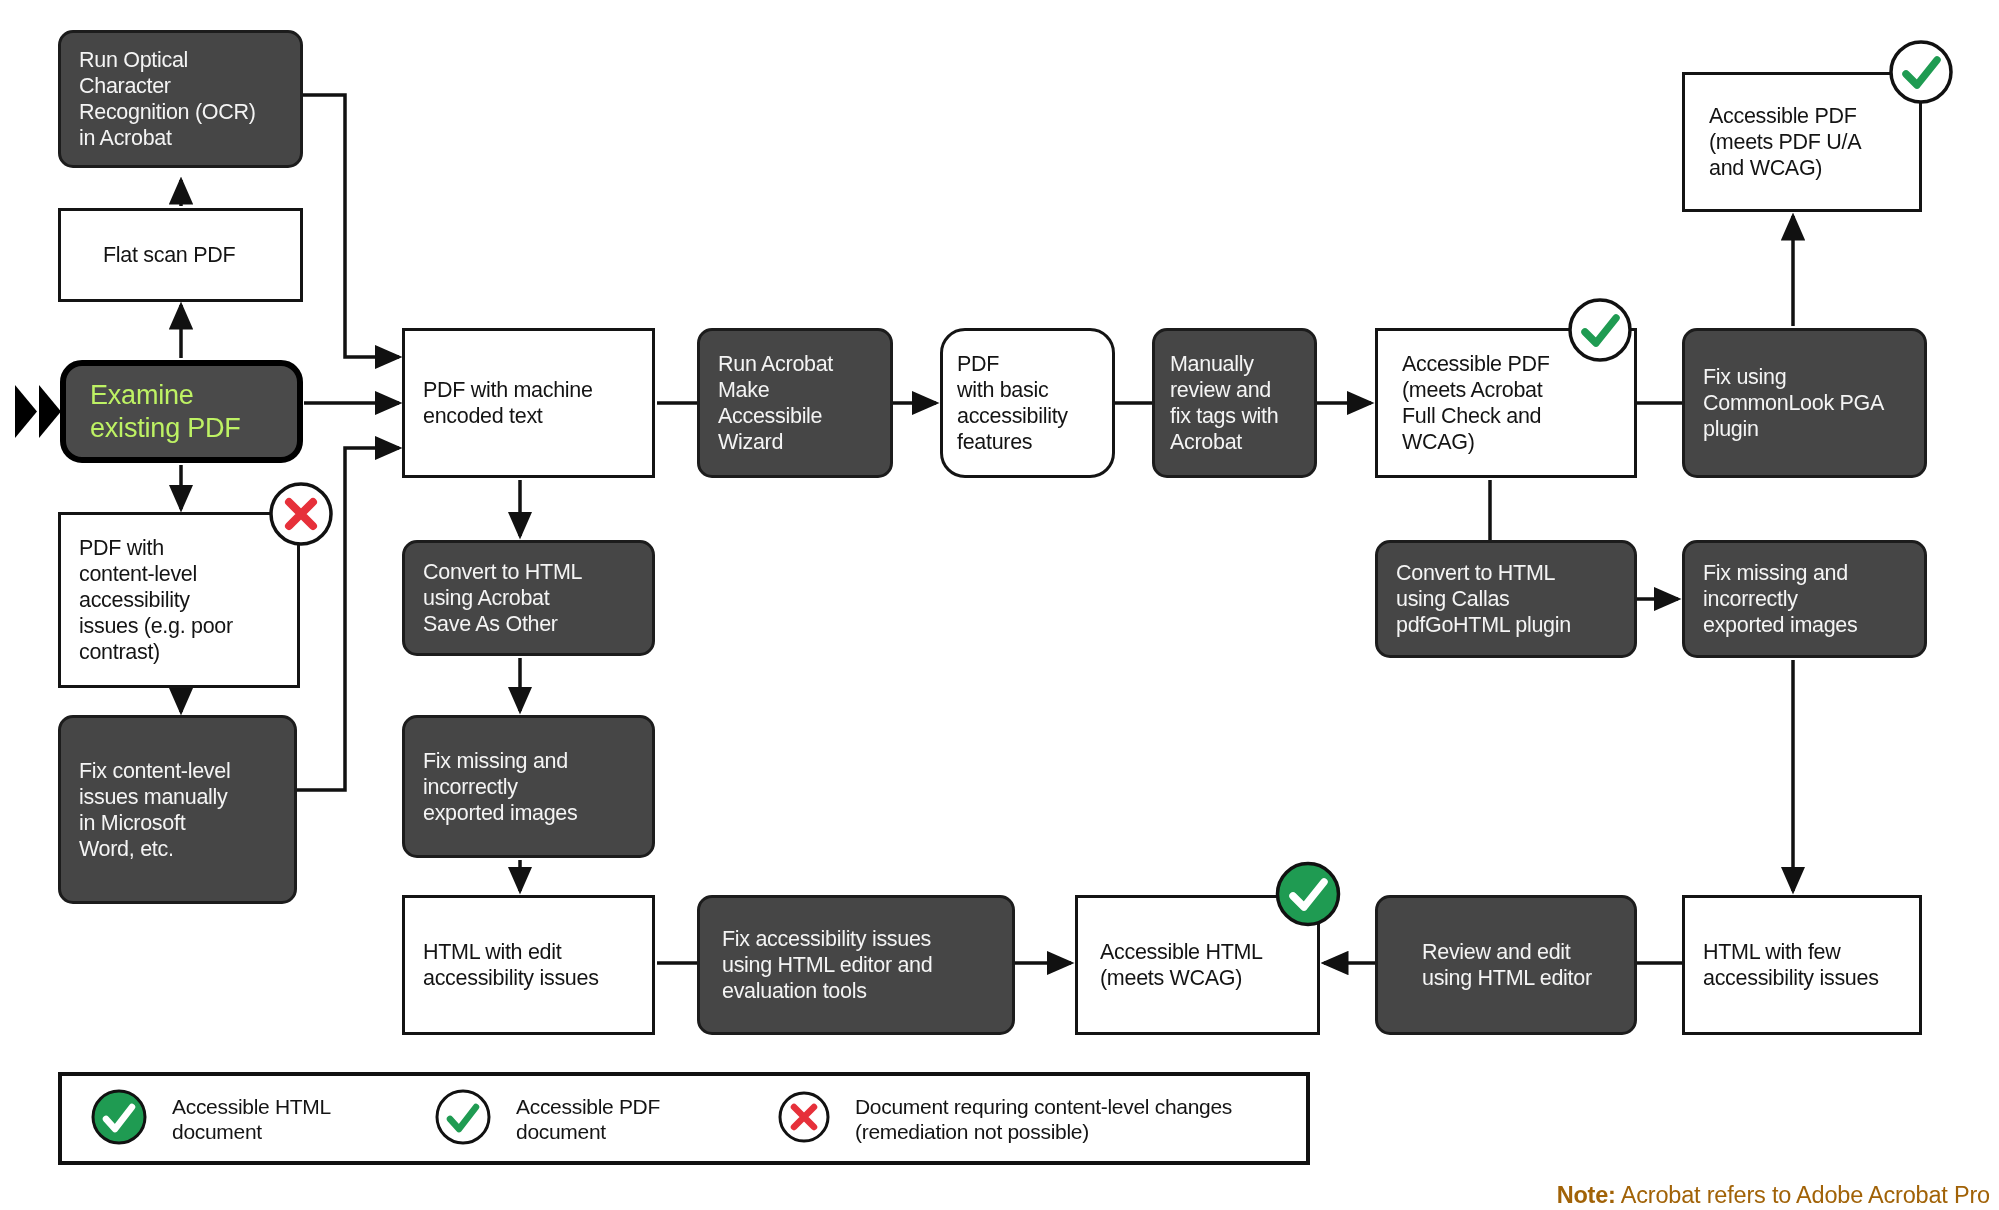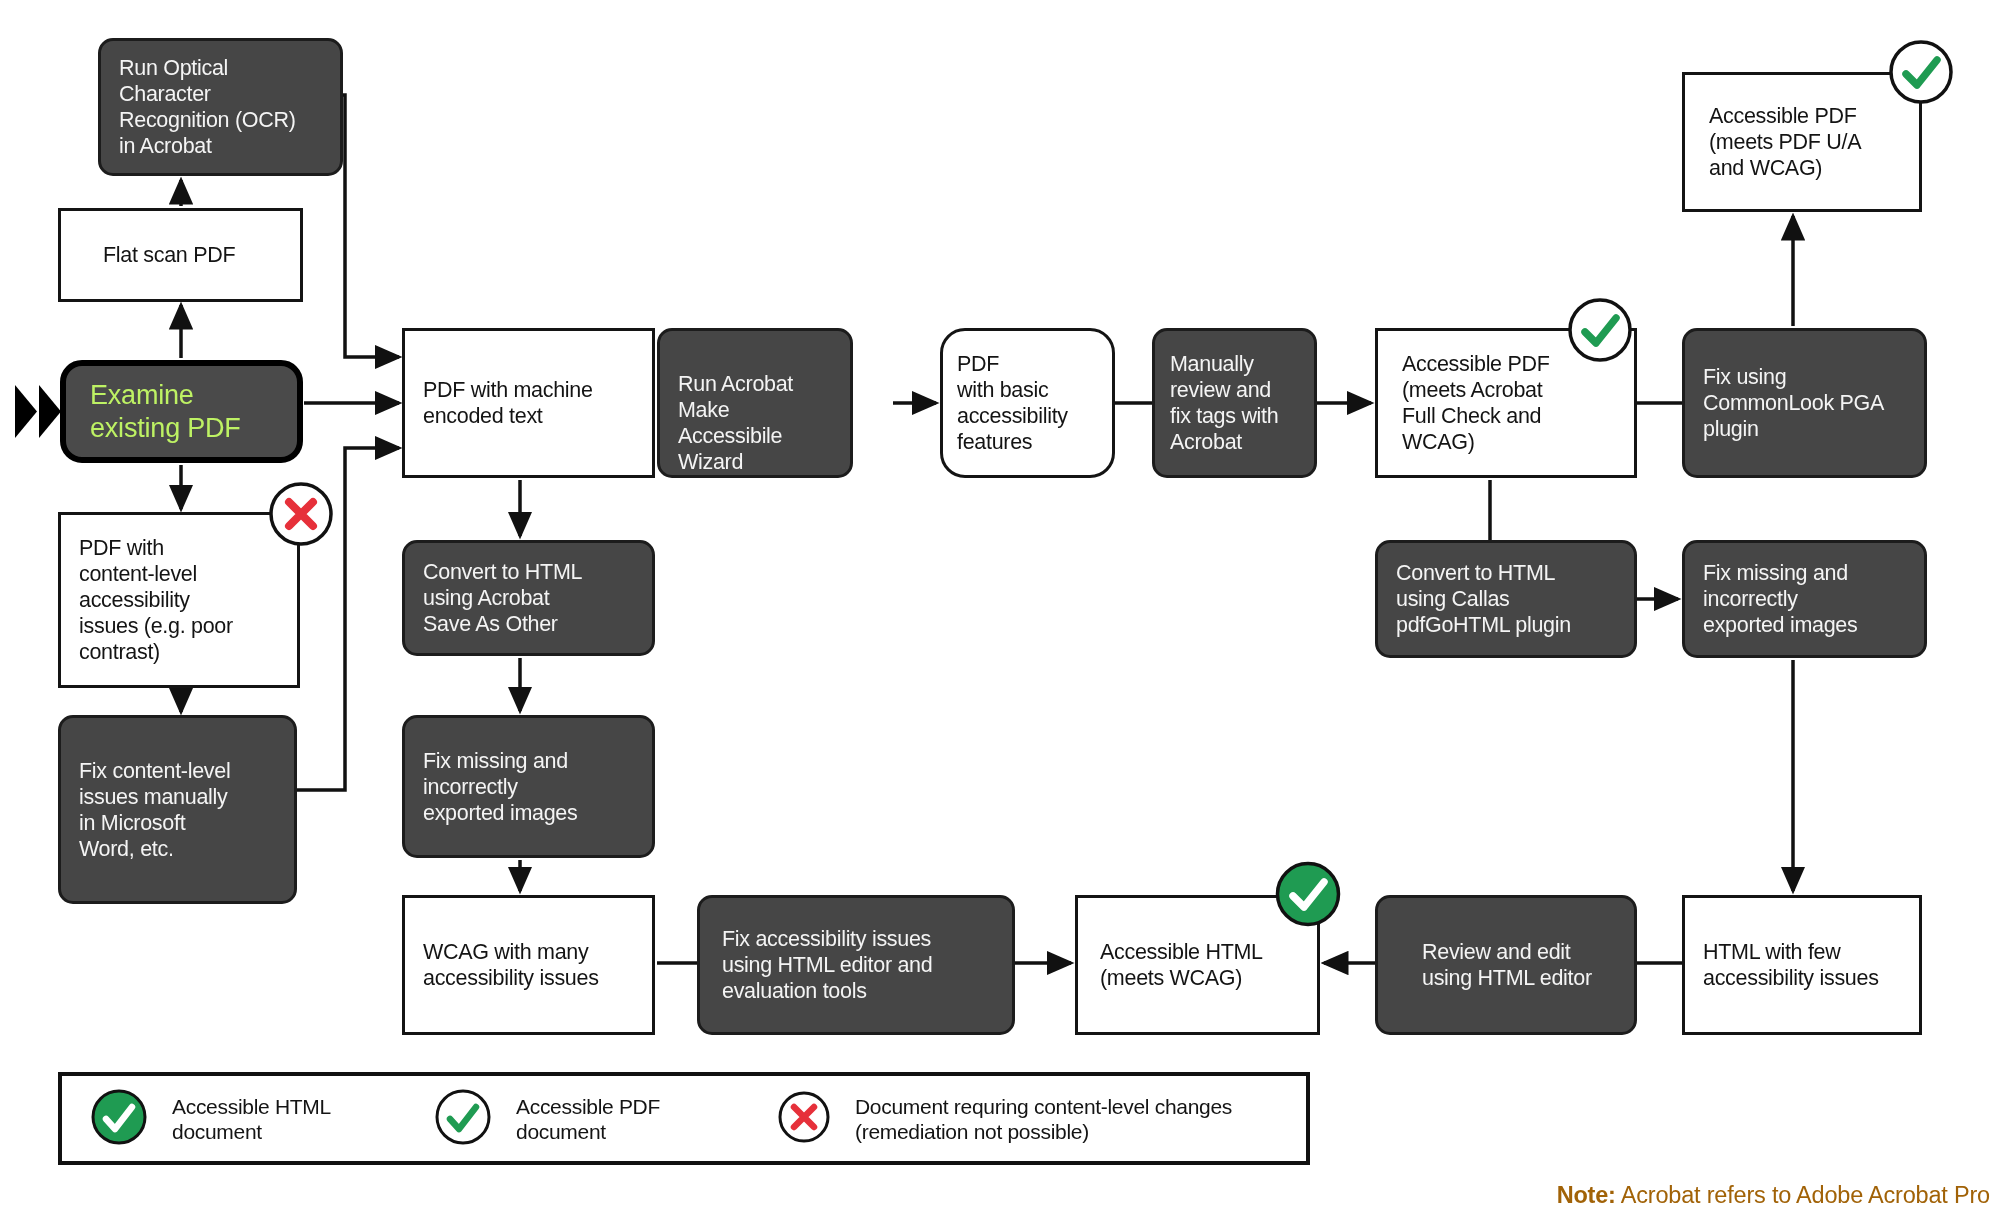"Run Optical" div.node { margin-left: 40px -> none; top: 38px -> 30px }
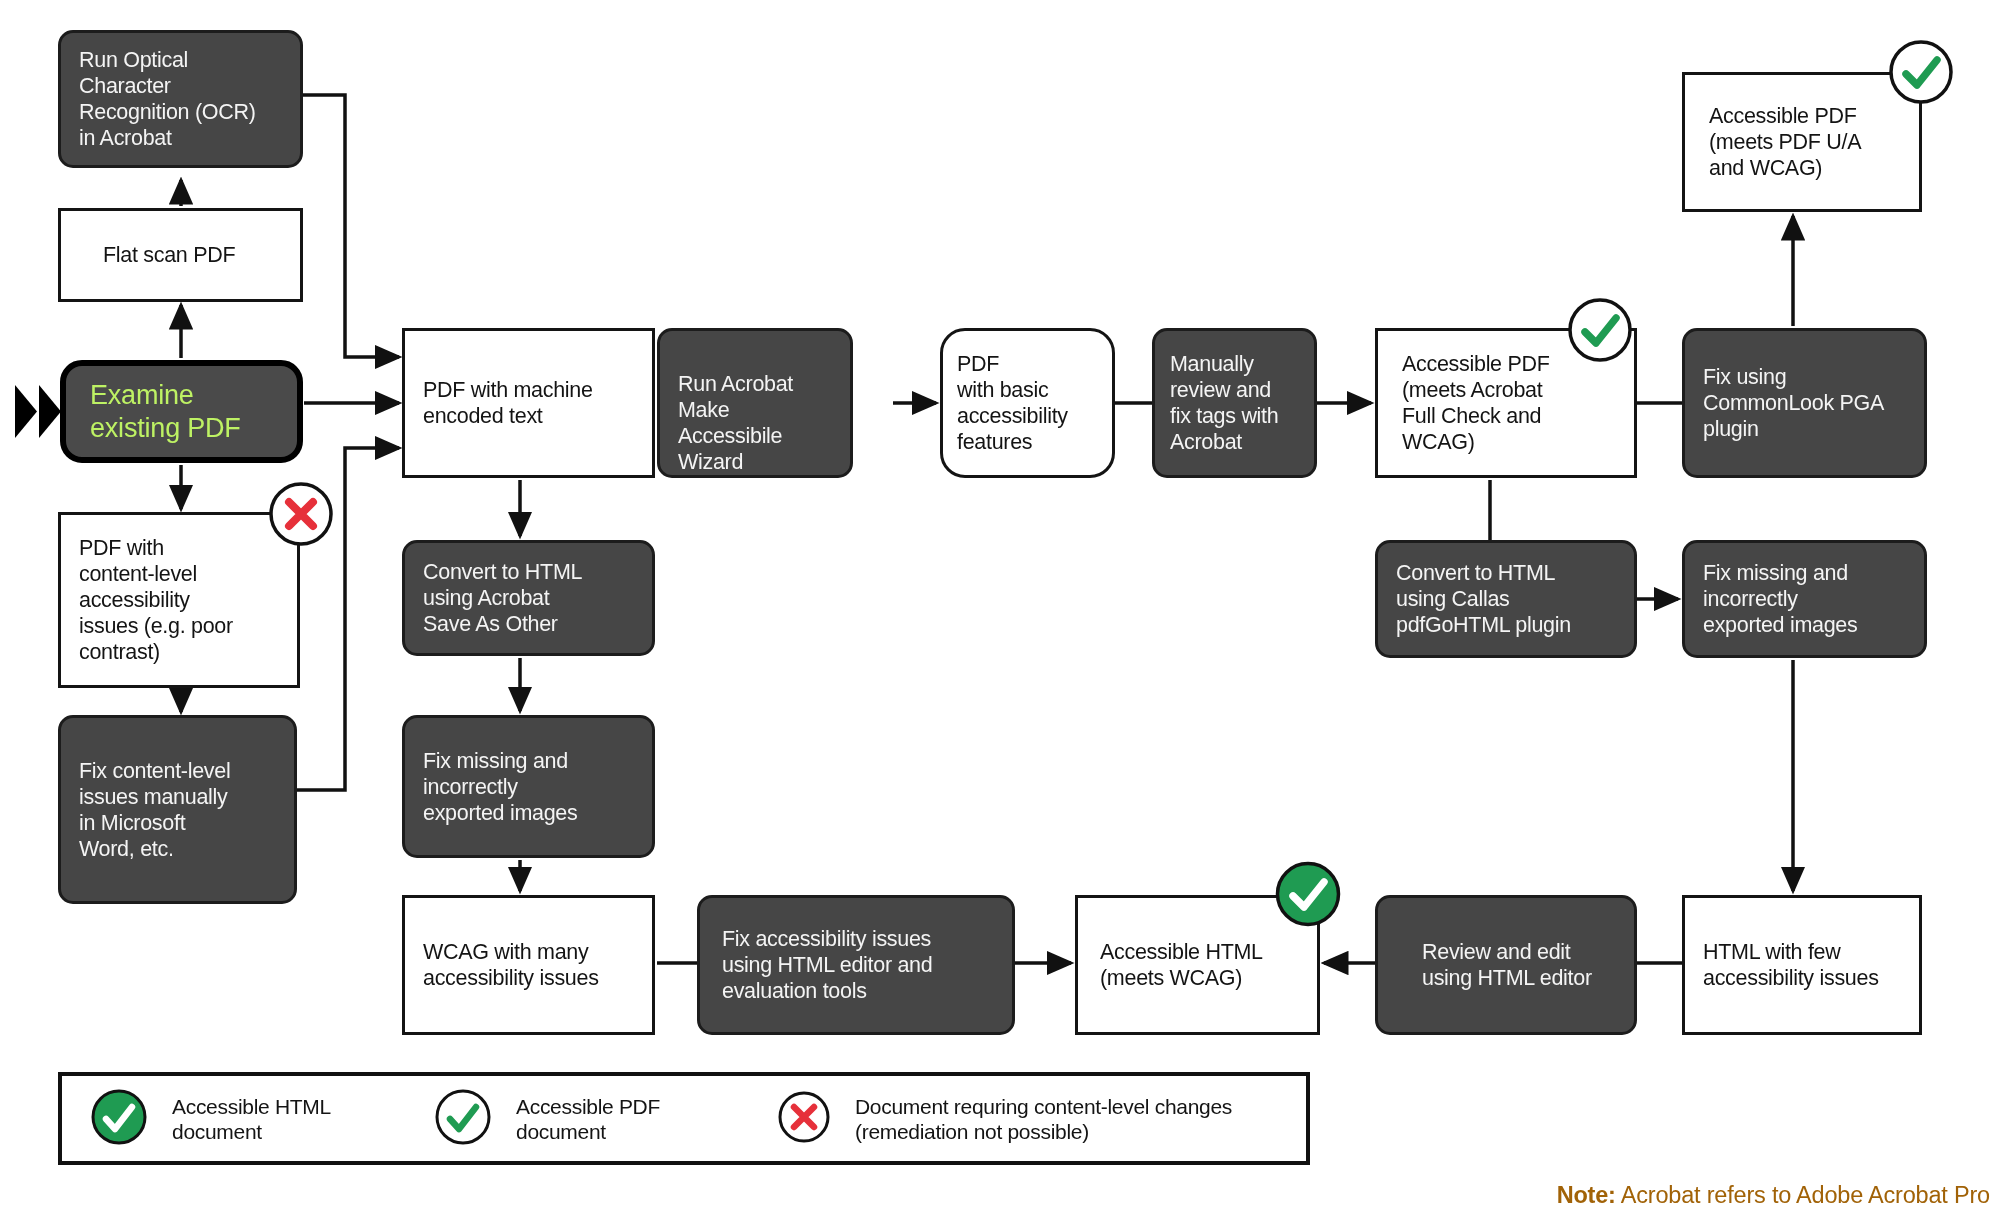"Run Acrobat" div.node { align-items: flex-end -> none; left: 657px -> 697px }
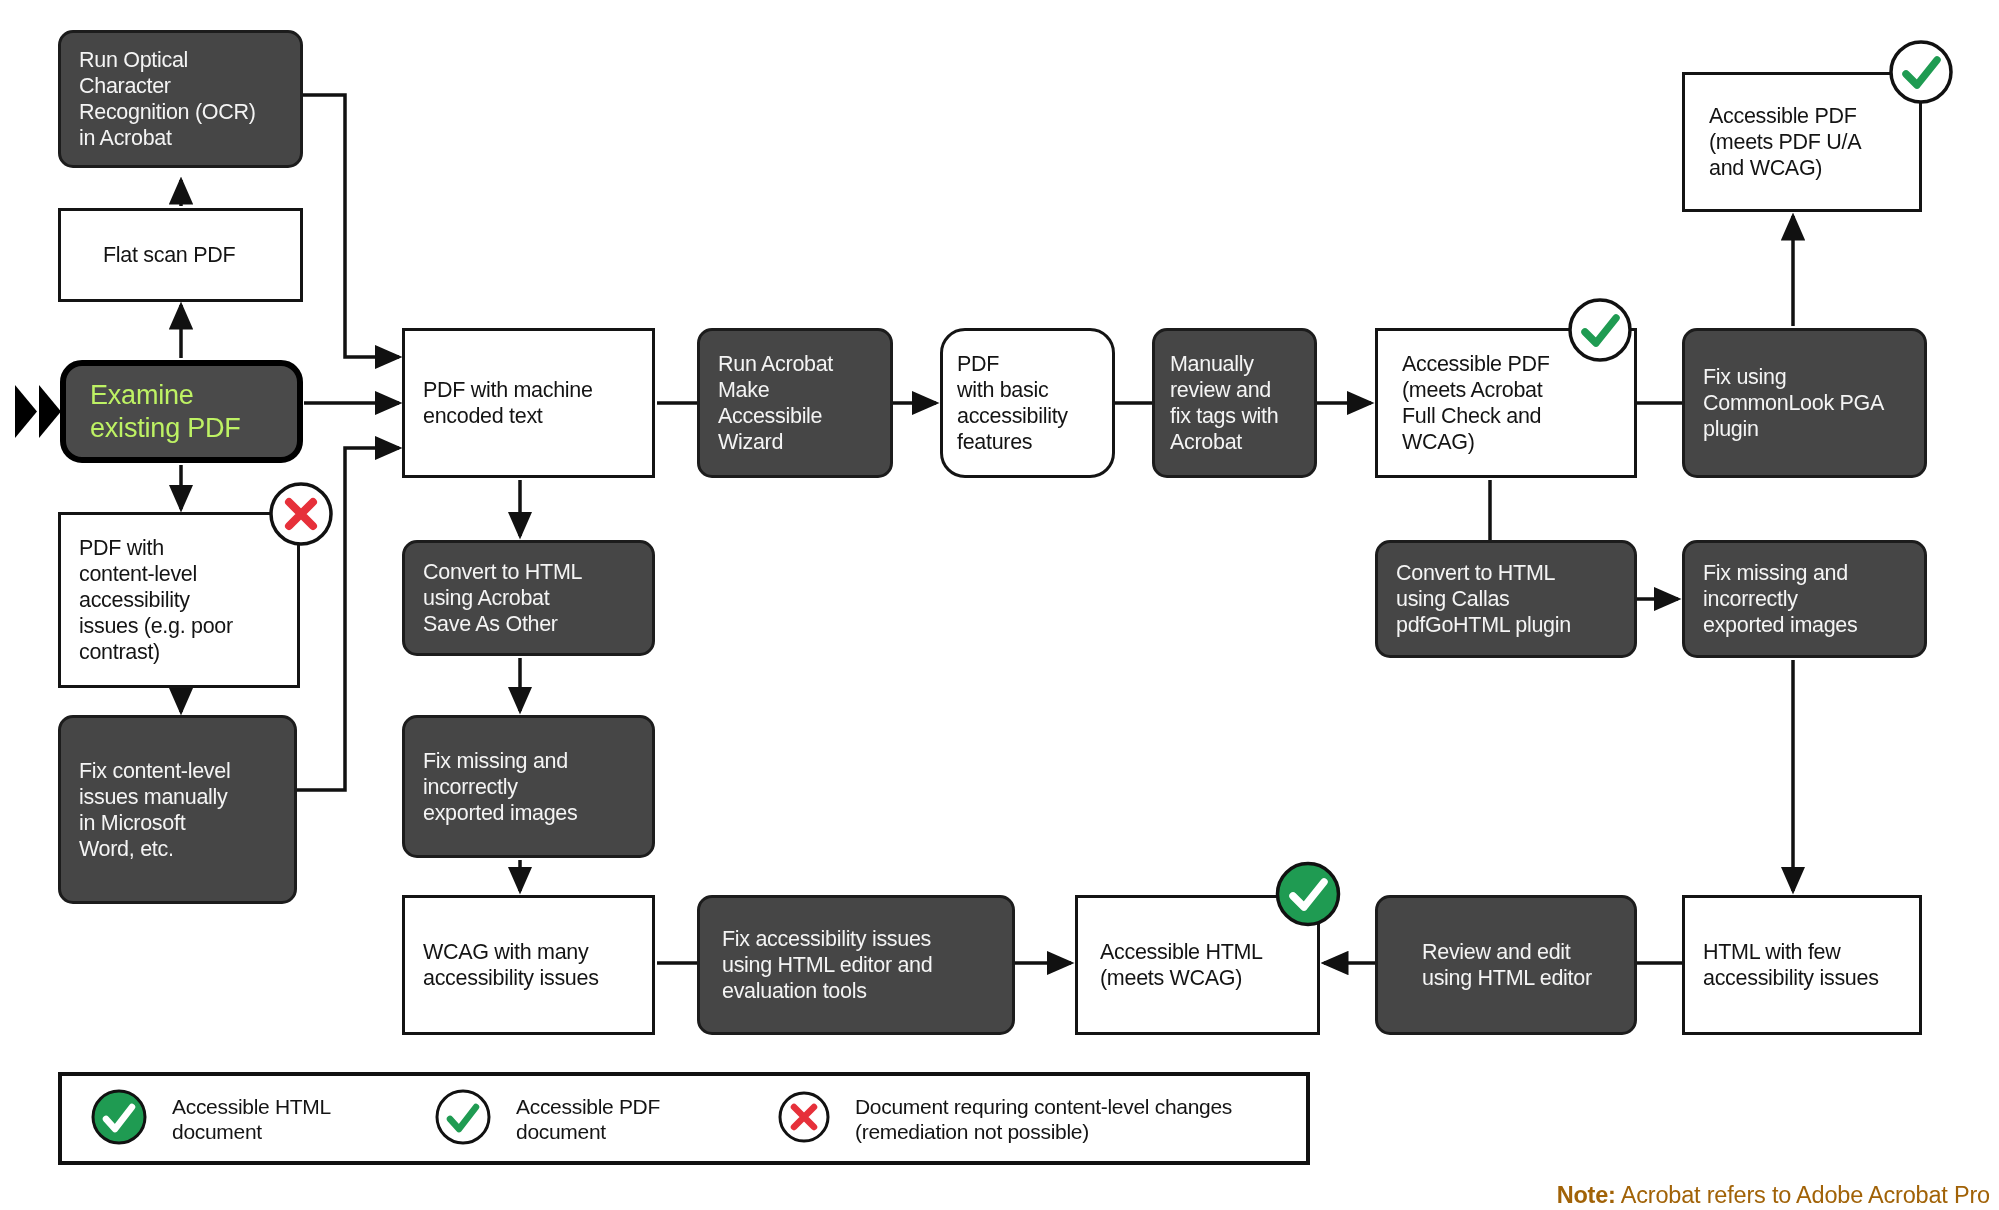"WCAG with many" span.lbl { text: WCAG with many -> HTML with edit }
